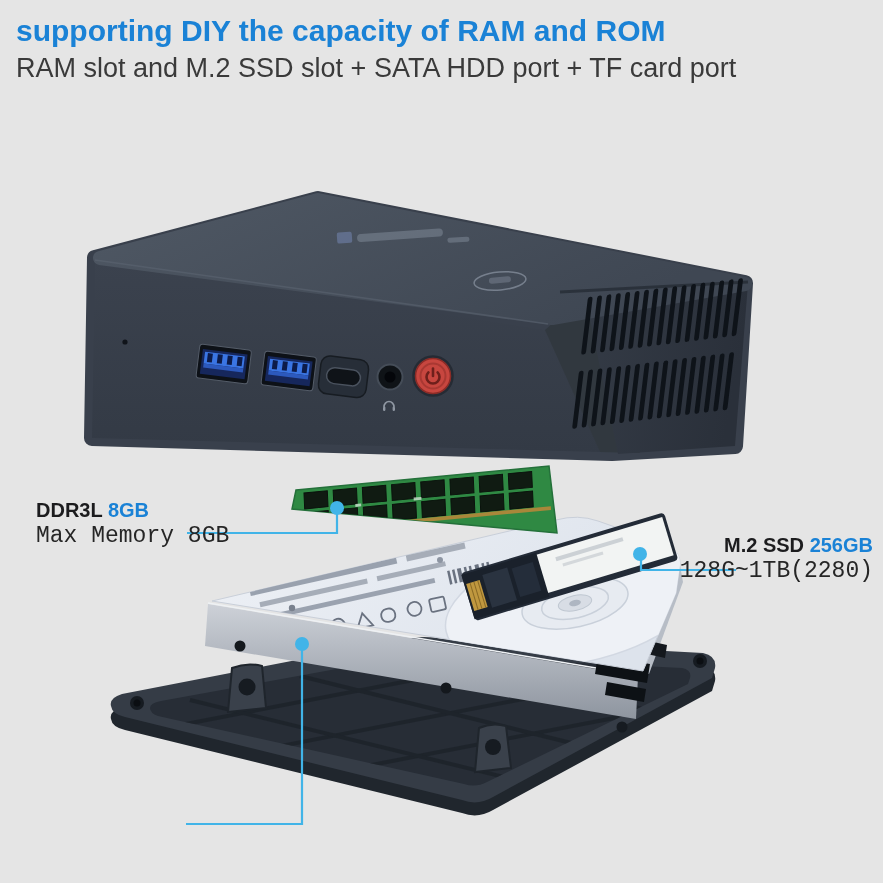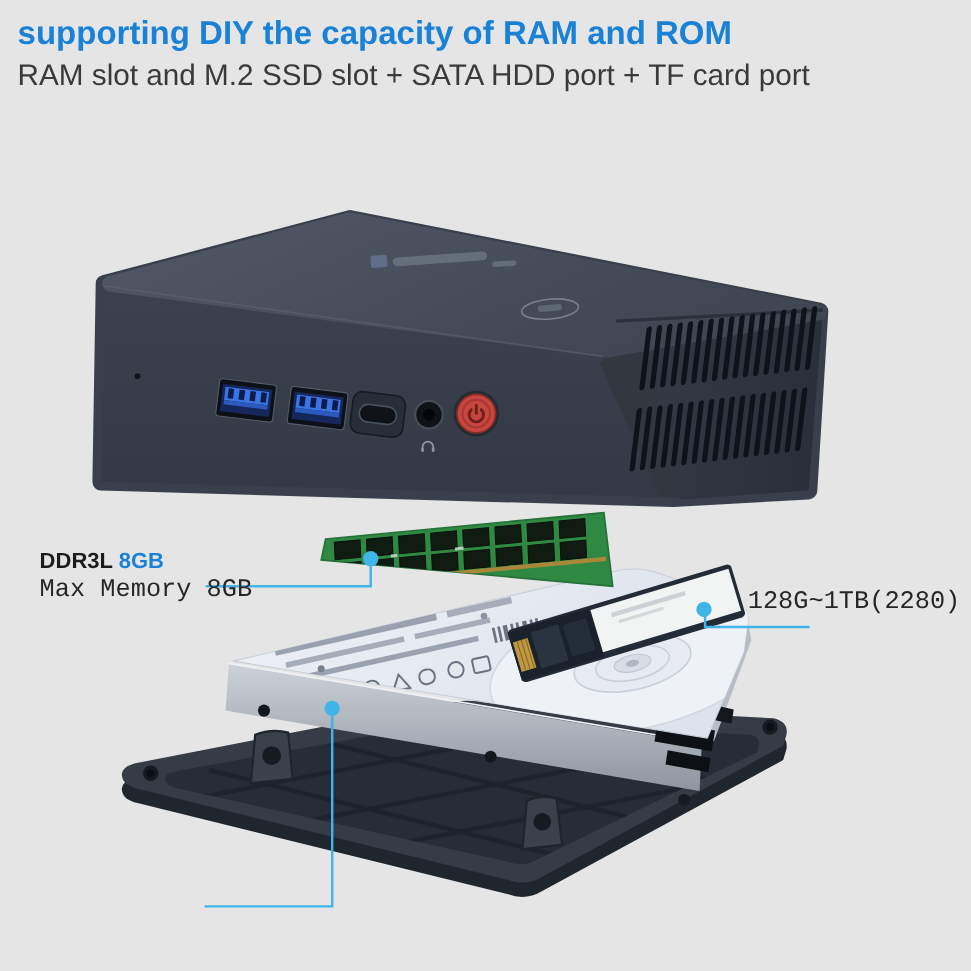"M.2 SSD 256GB" div.t1 { html: none -> <div><span>M.2 SSD</span> <span>256GB</span></div> }
